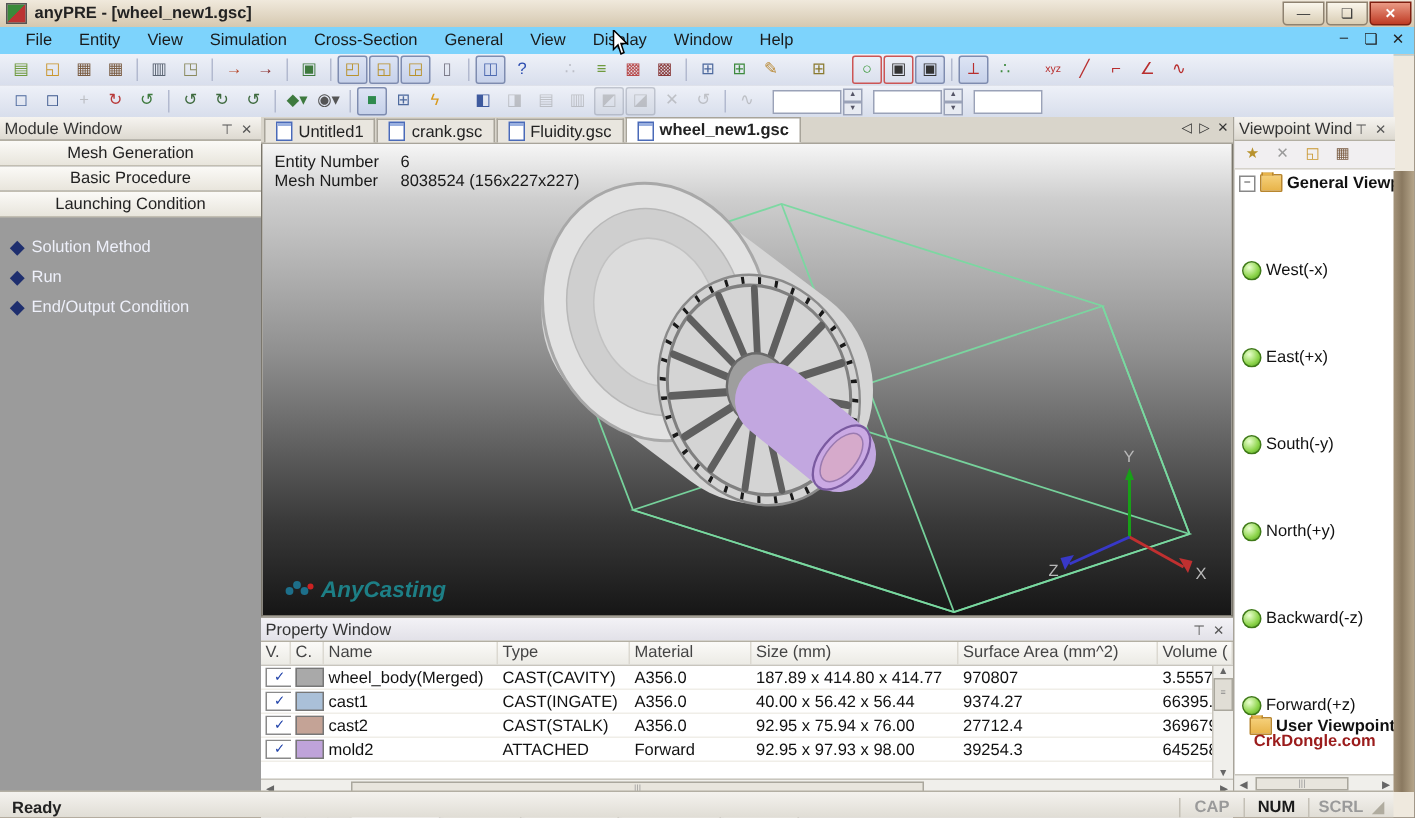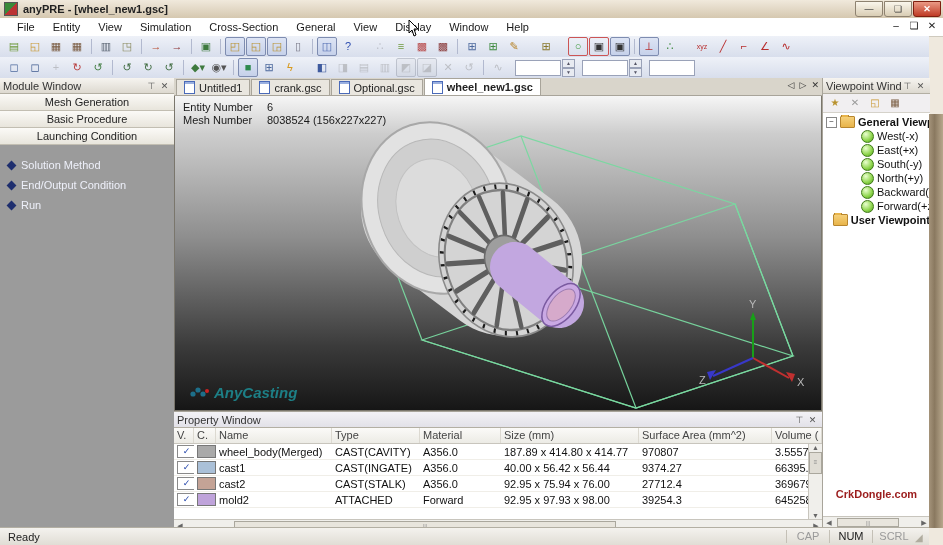"File" .menubar { background: #ffffff -> #7dd3fc }
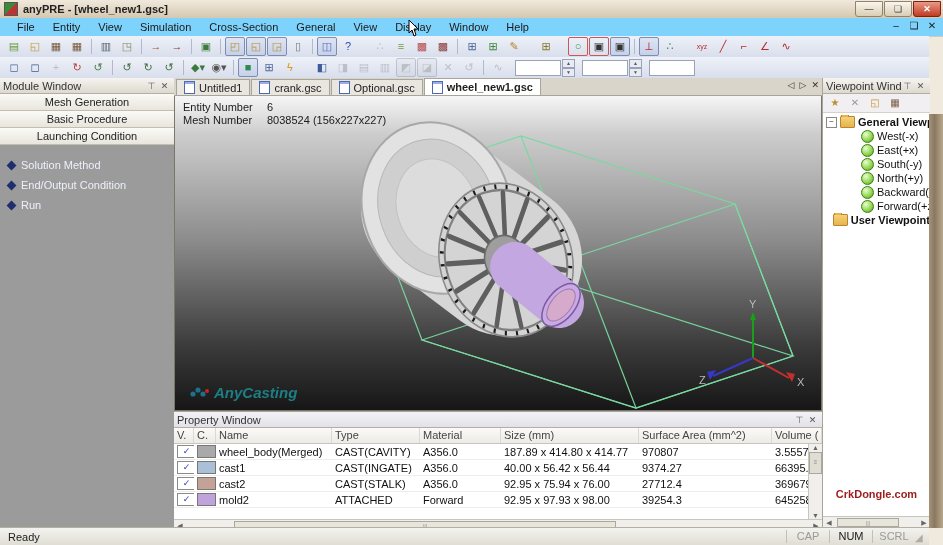"Optional.gsc" span { text: Optional.gsc -> Fluidity.gsc }
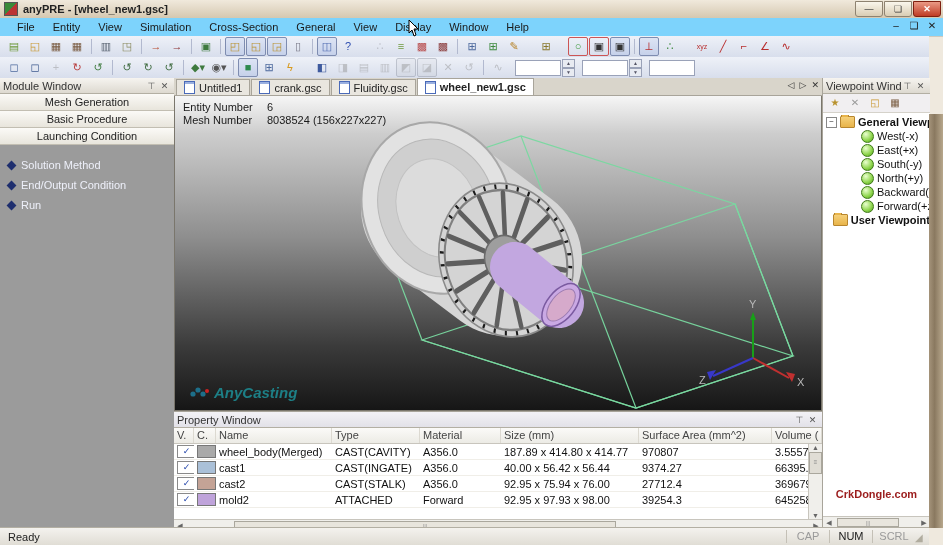"West(-x)" .trow.child { margin-top: none -> 44px; padding-left: 38px -> 5px }
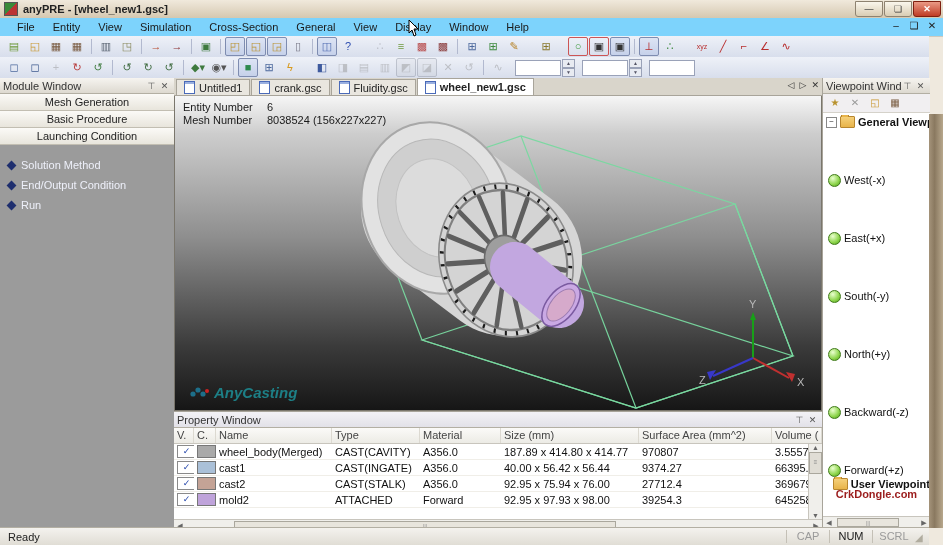"End/Output Condition" div.mod-item { order: before "Run" -> after "Run" }
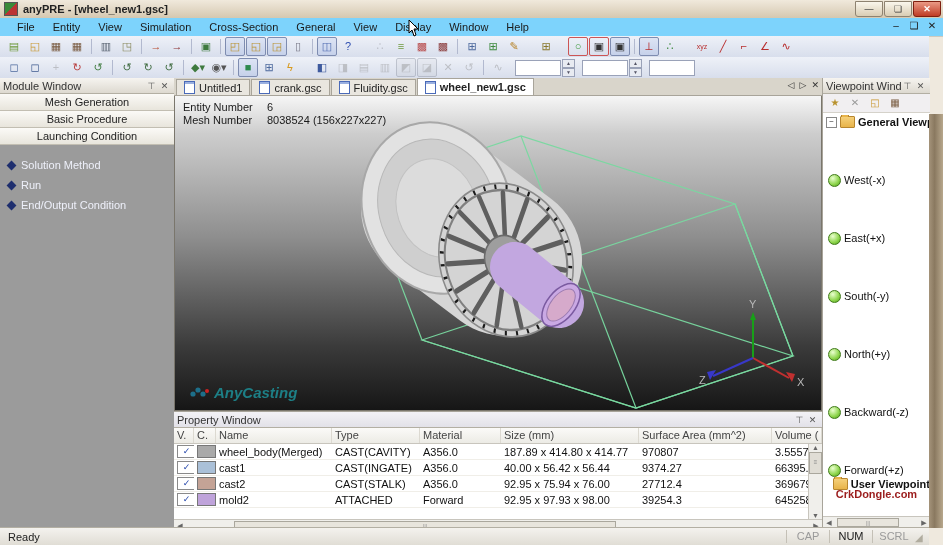"Ready" .statusbar { align-items: center -> flex-end; font-weight: none -> bold }
